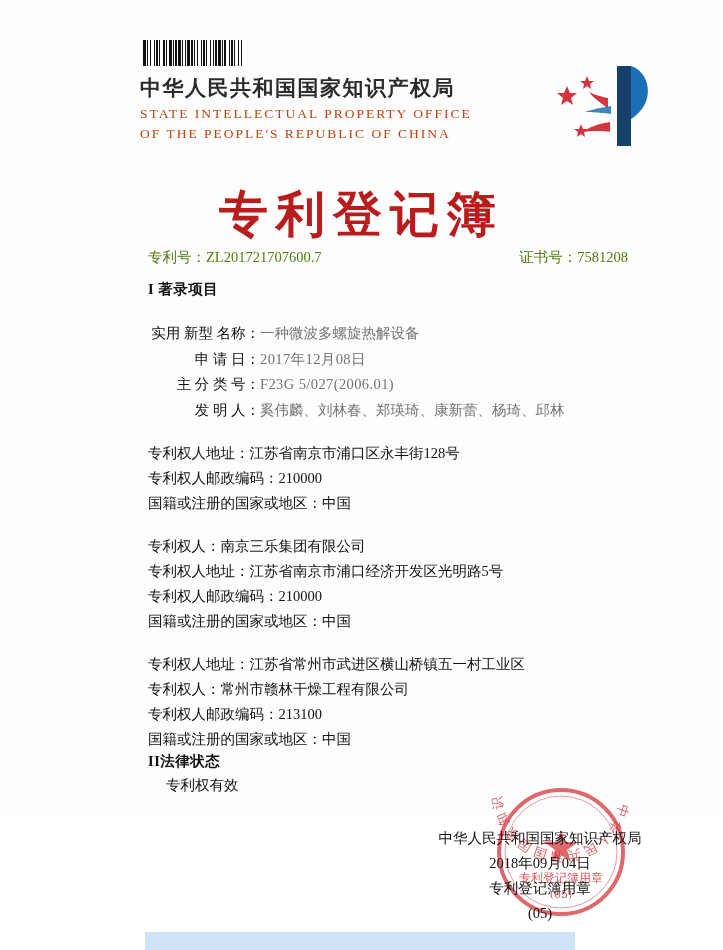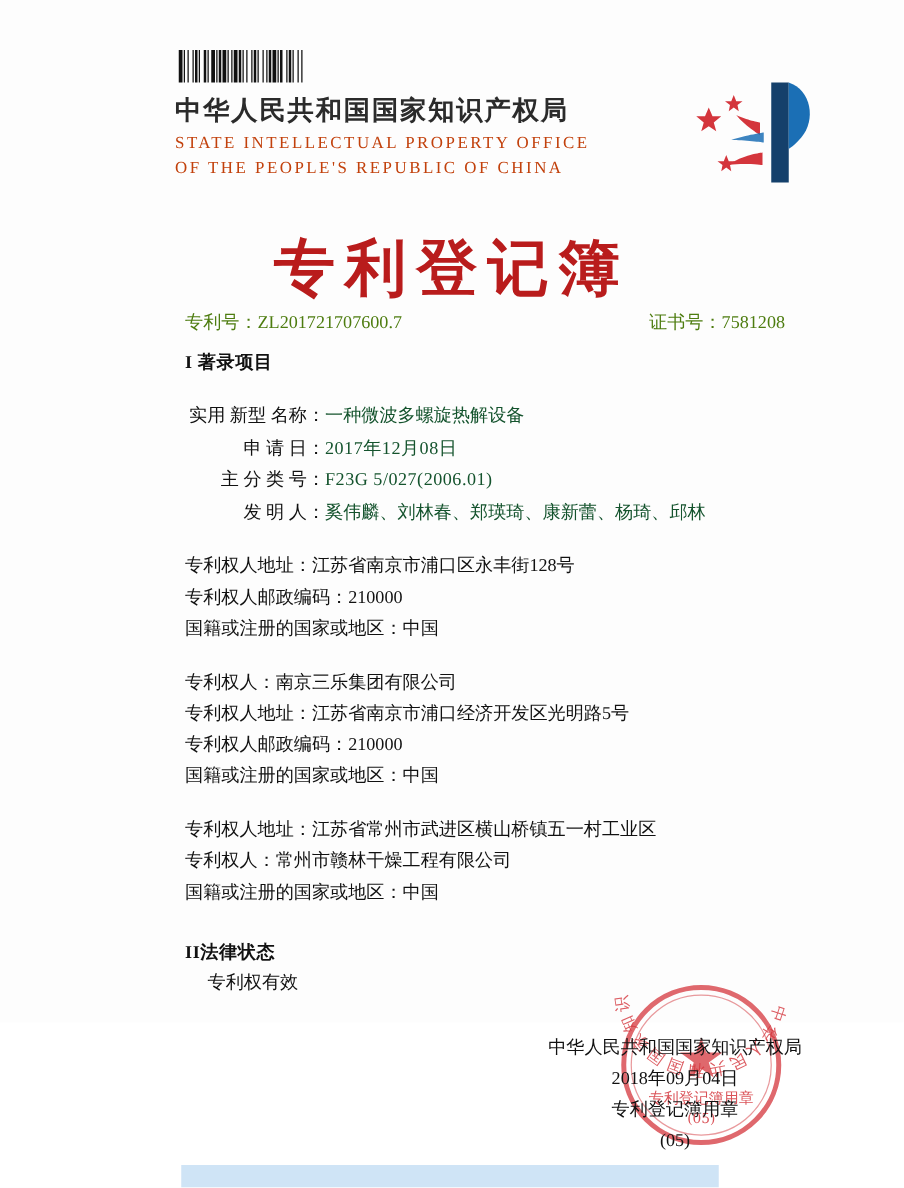"一种微波多螺旋热解设备" .f-val { color: #14532d -> #737373 }
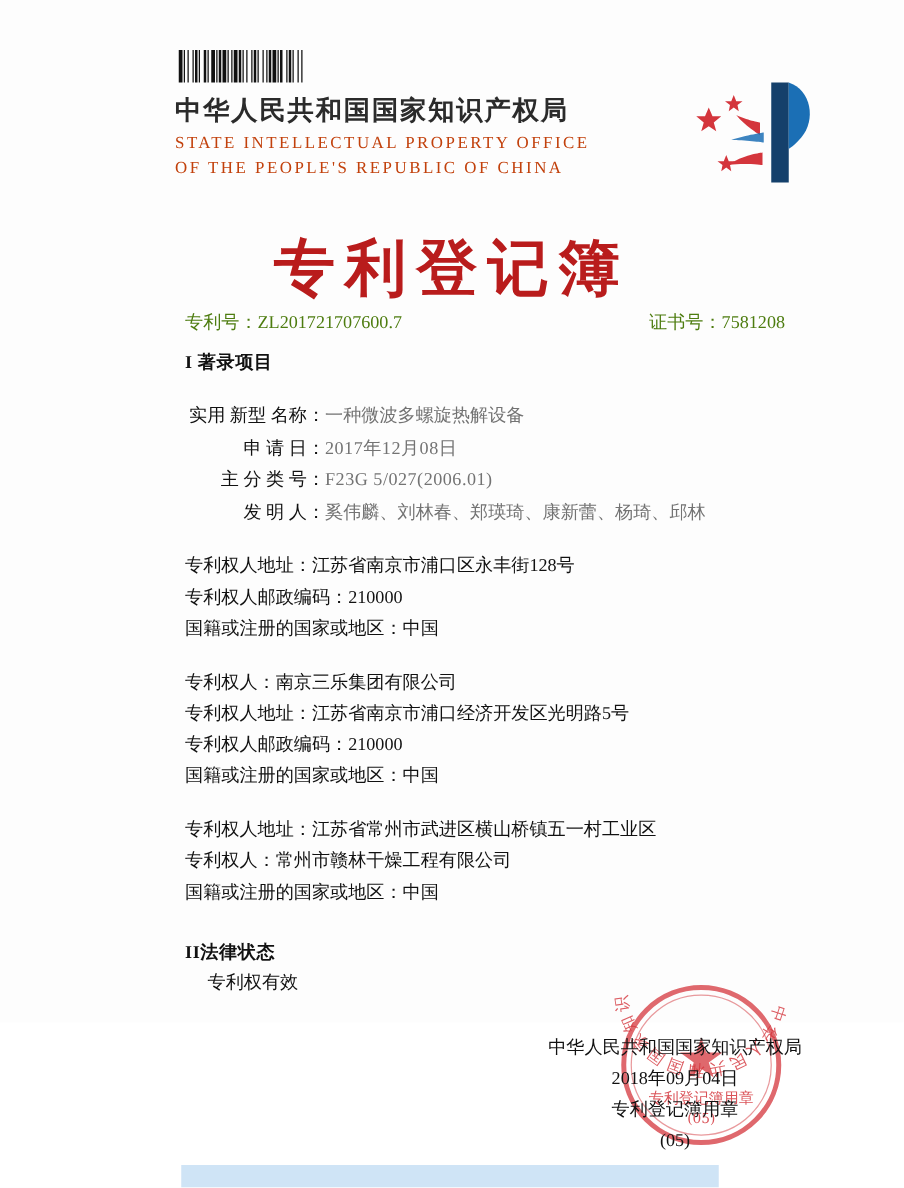"专利权人邮政编码：213100" div.holder-line { html: none -> <div>专利权人邮政编码：213100</div> }
